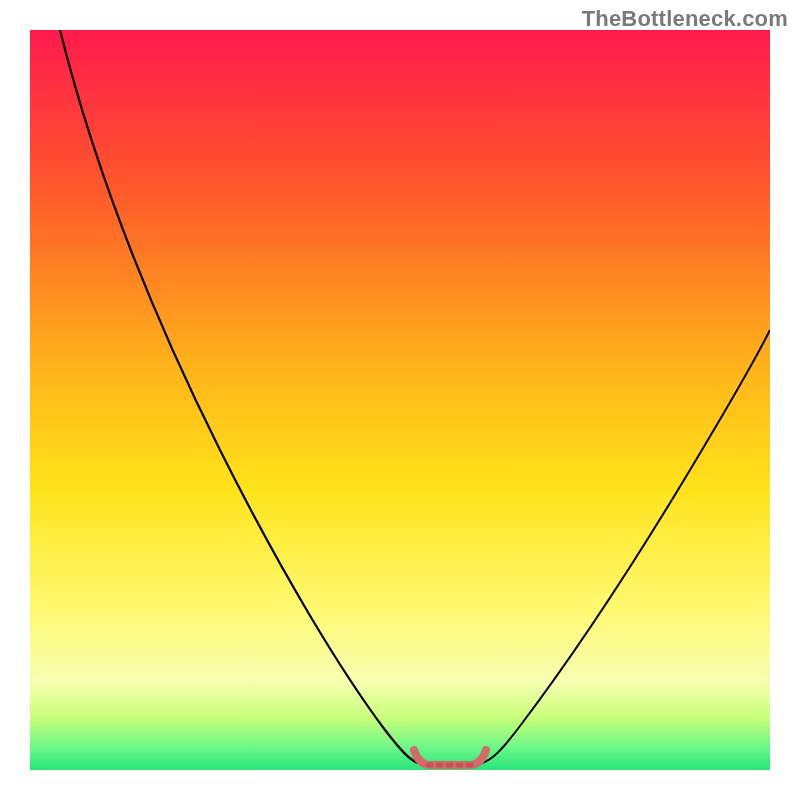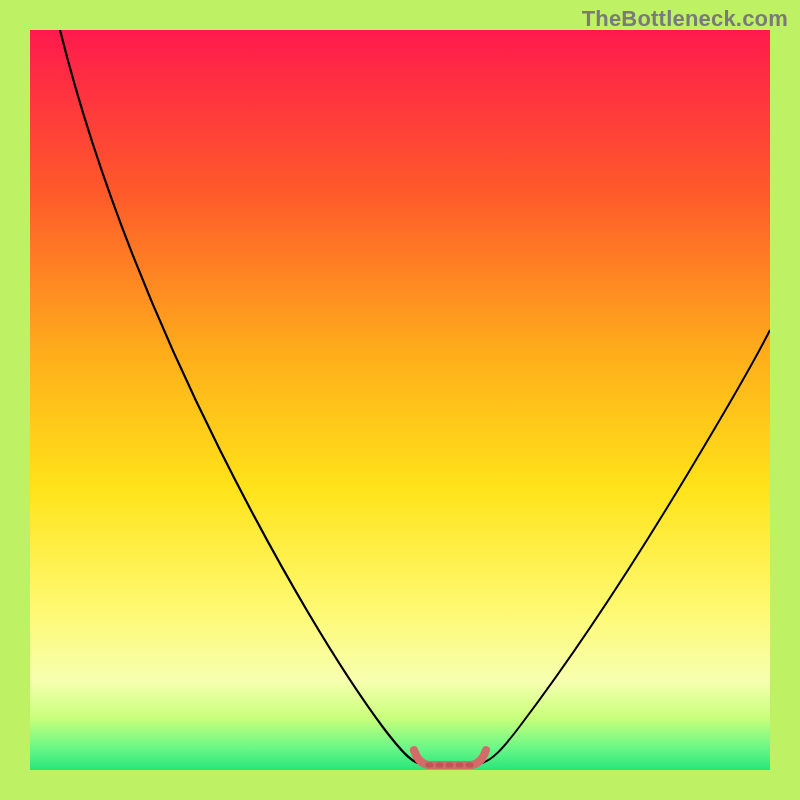"TheBottleneck.com" .frame { background: #bef264 -> #ffffff }
